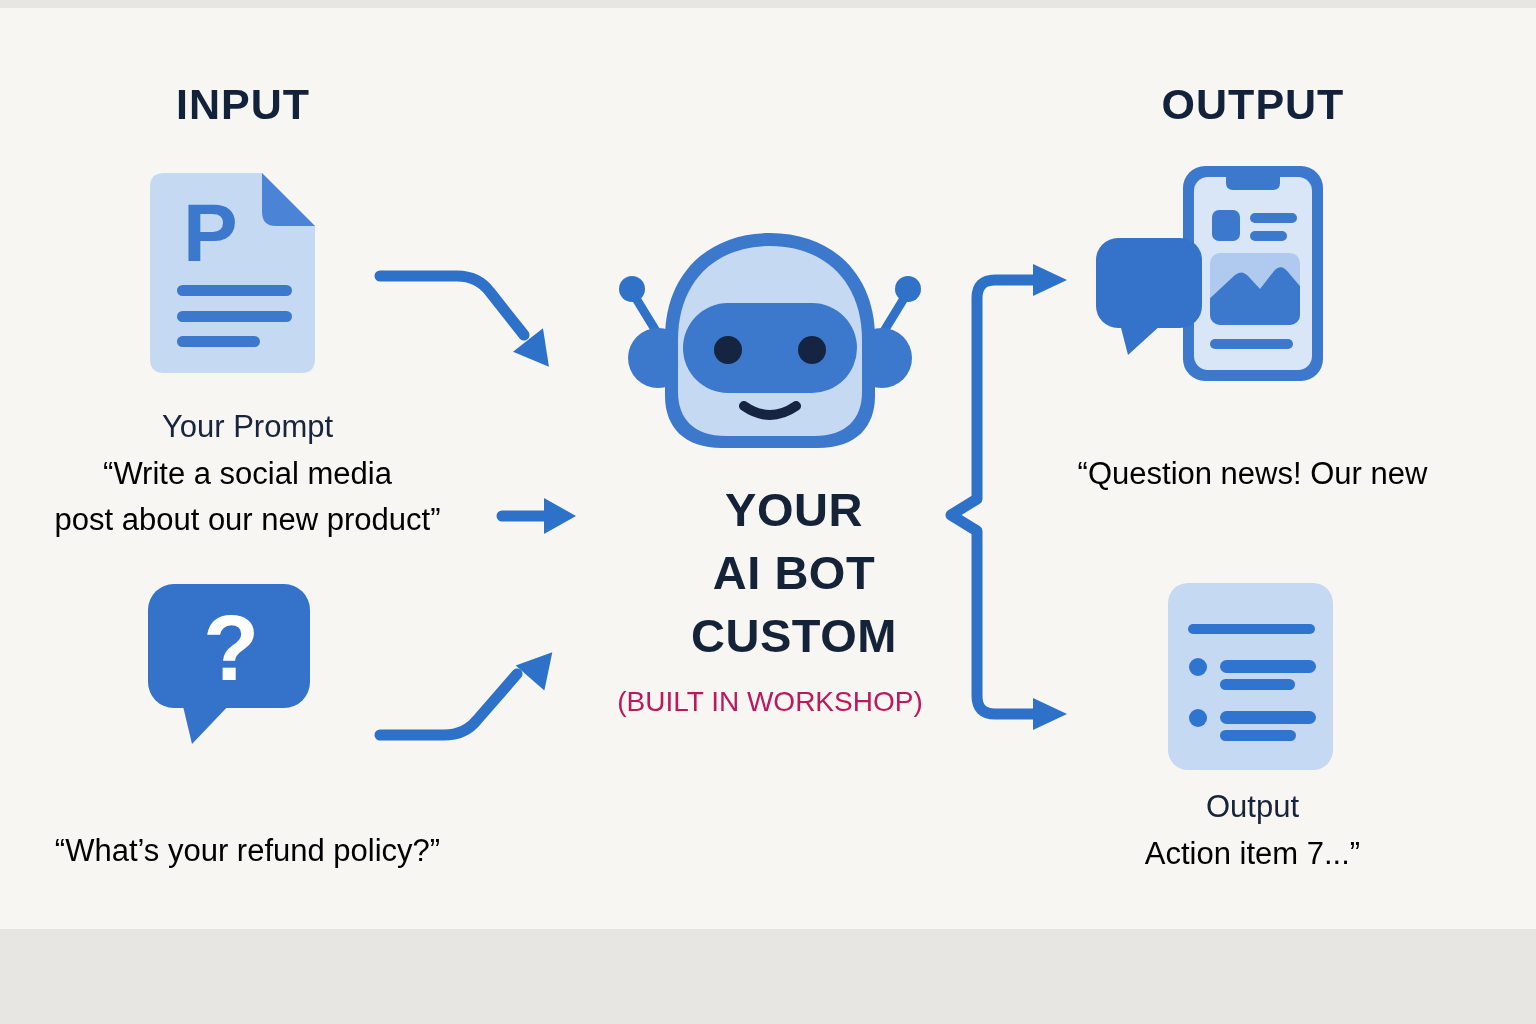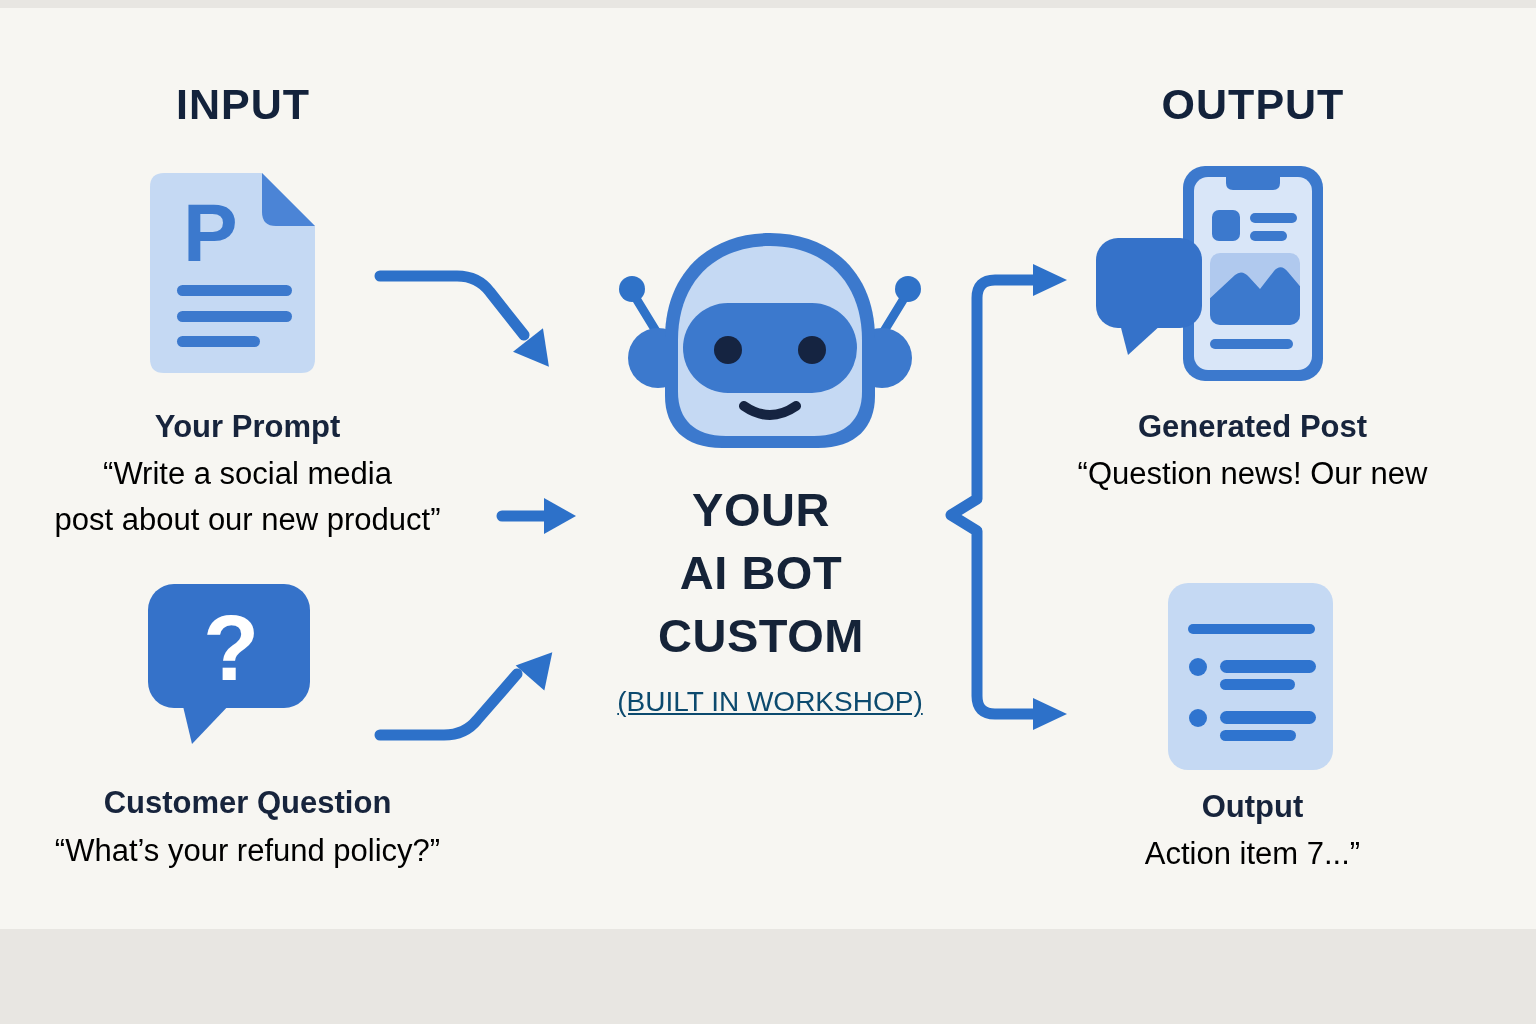"Your Prompt" .item-label { font-weight: 700 -> 400 }
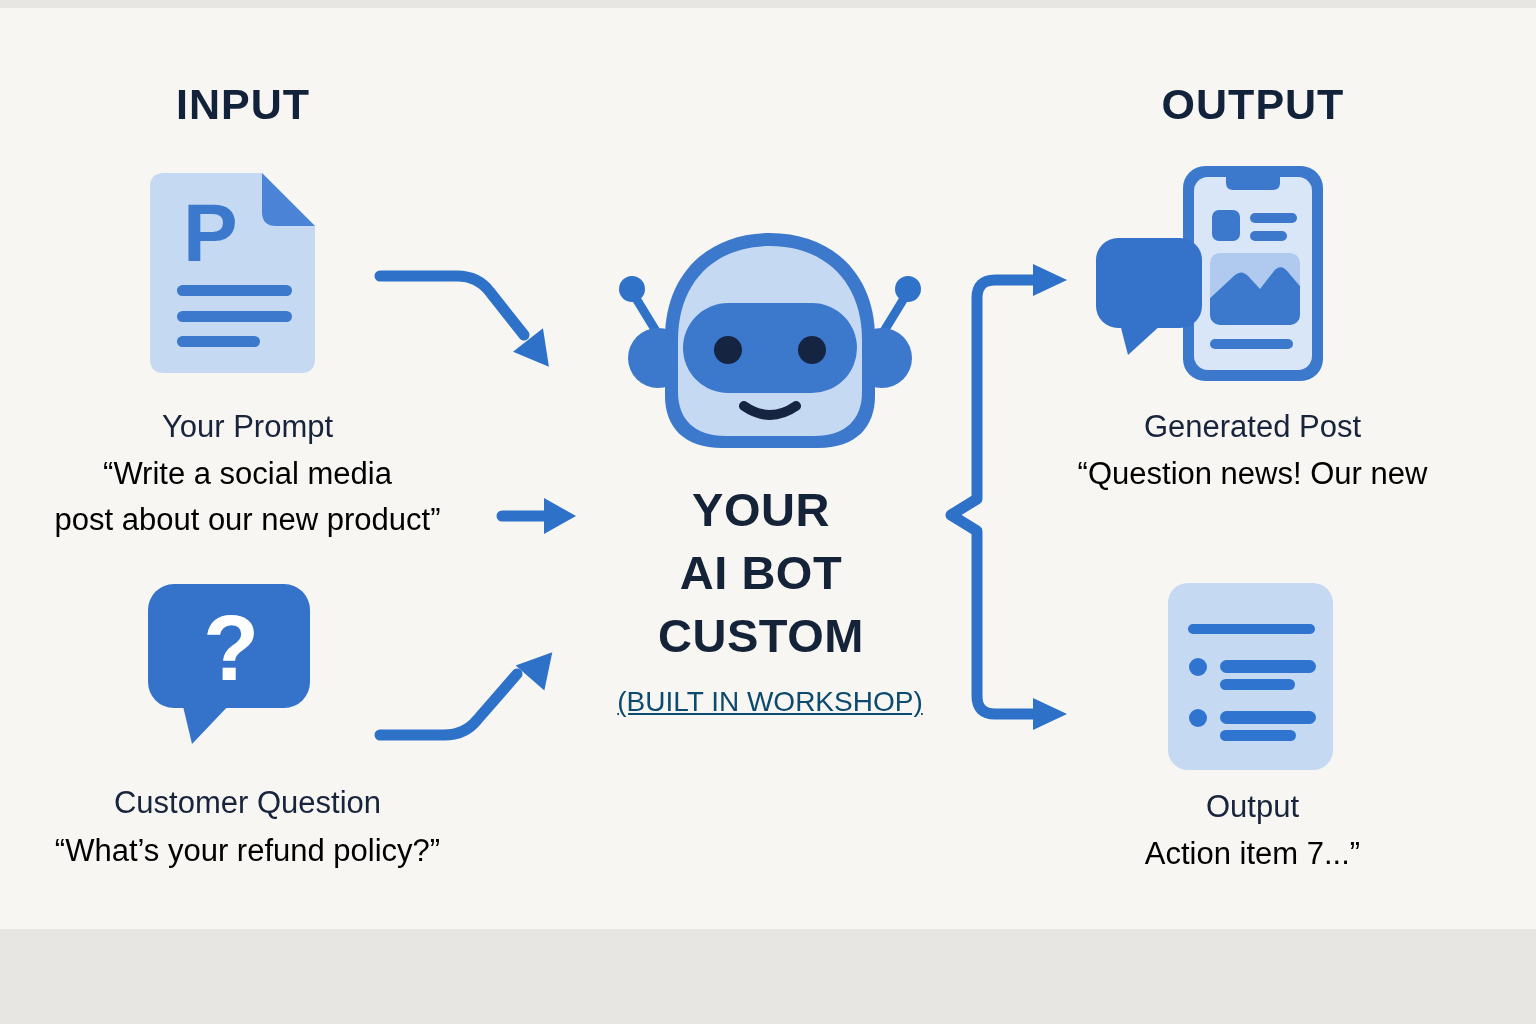"Generated Post" div.abs { html: <div>Generated Post</div> -> none }
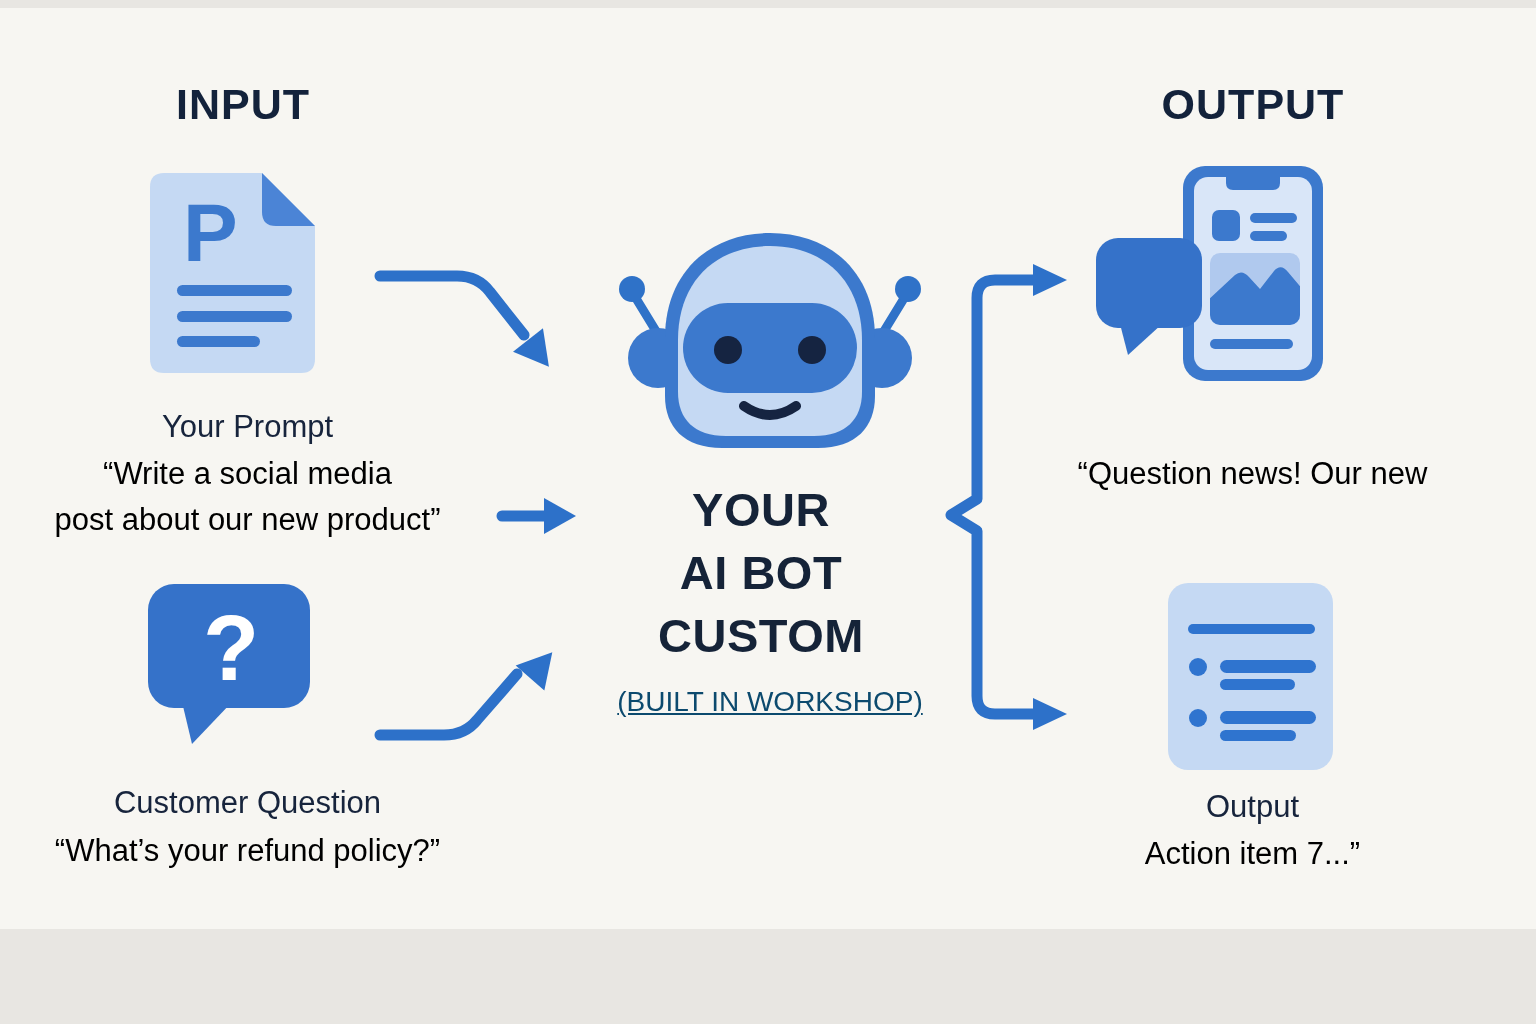"YOUR" div.abs { left: 601px -> 634px }
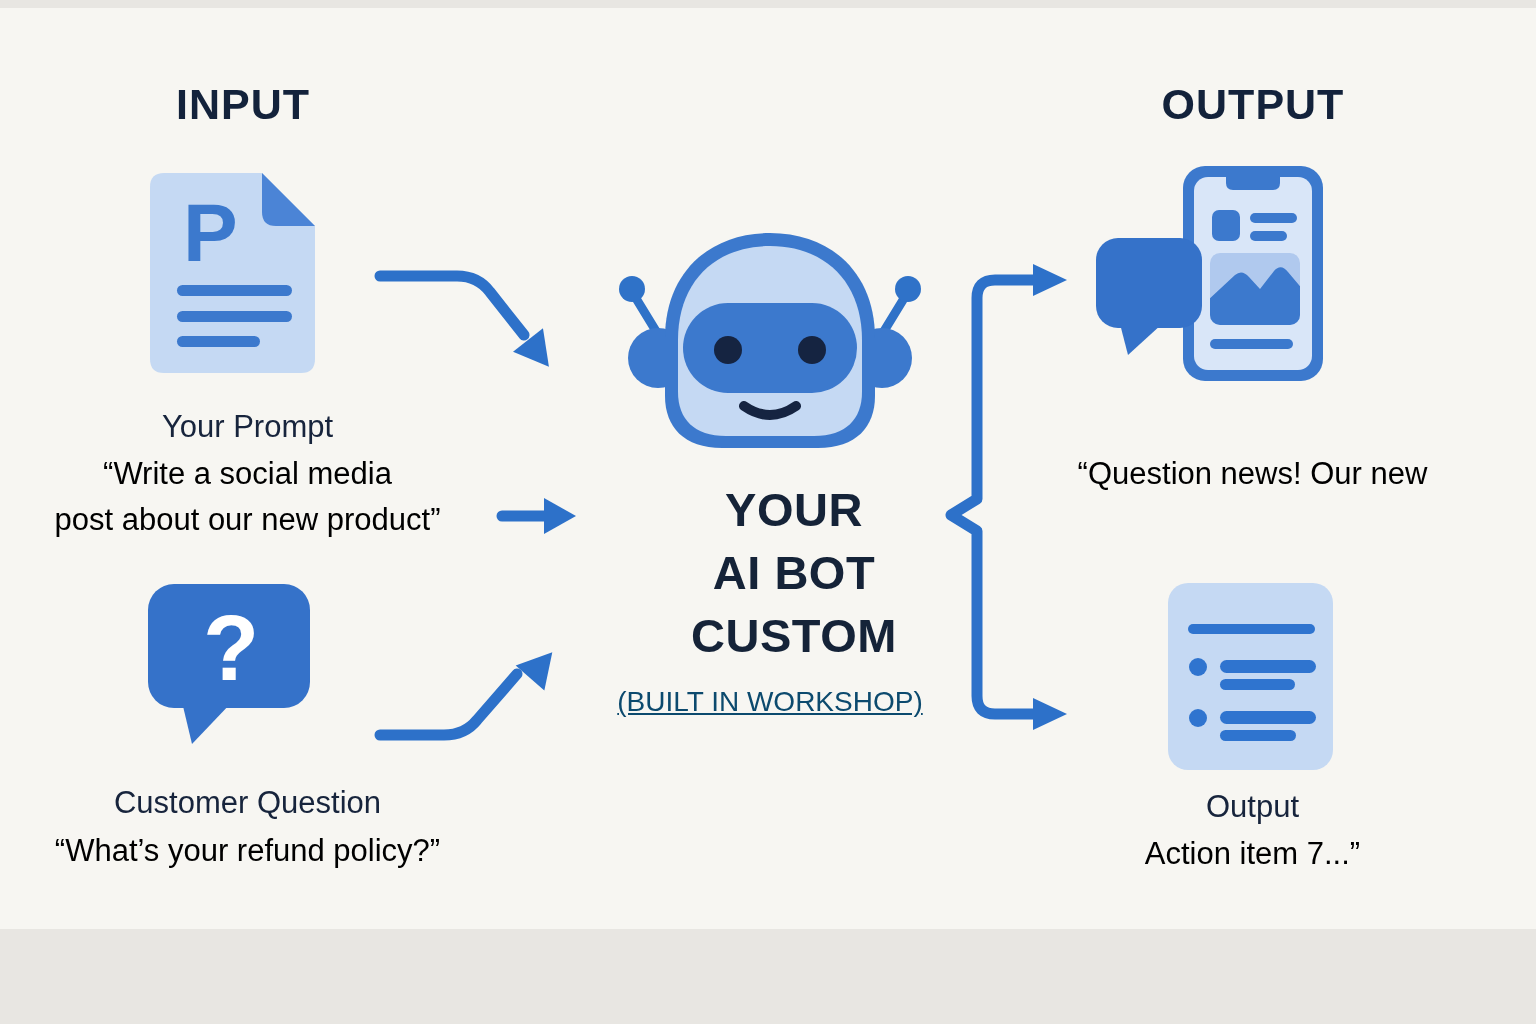"(BUILT IN WORKSHOP)" .bot-subtitle { color: #0c4a6e -> #be185d; text-decoration: underline -> none }
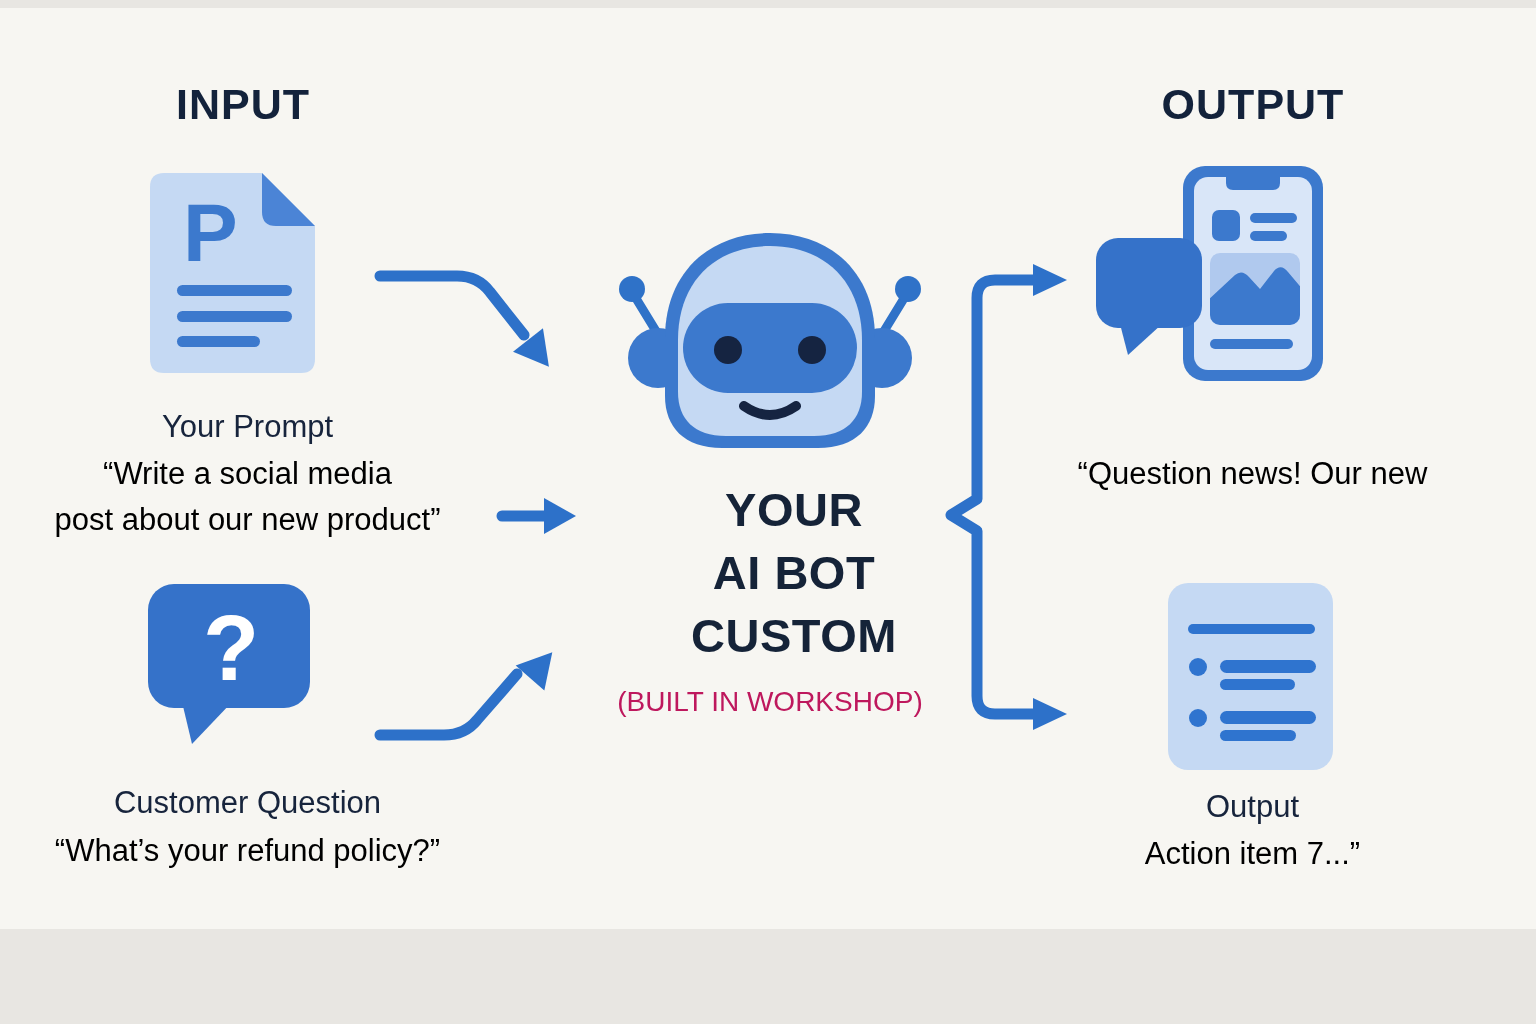"Customer Question" div.abs { html: <div>Customer Question</div> -> none }
